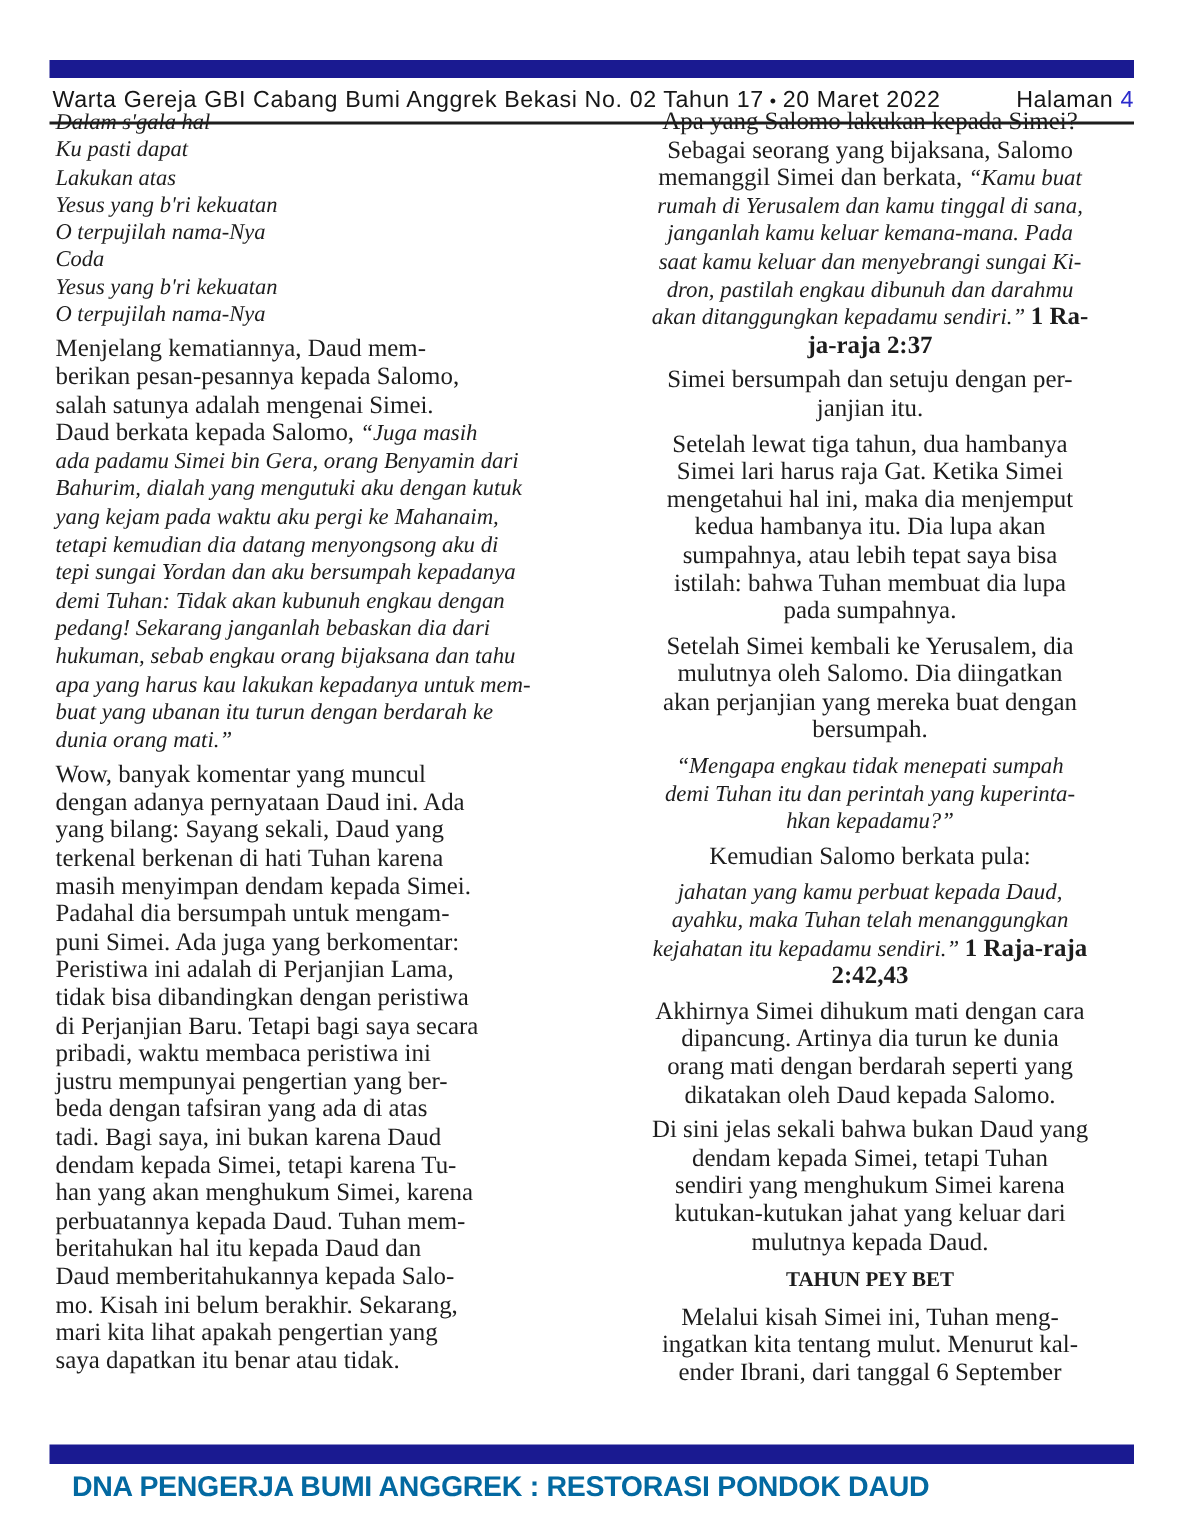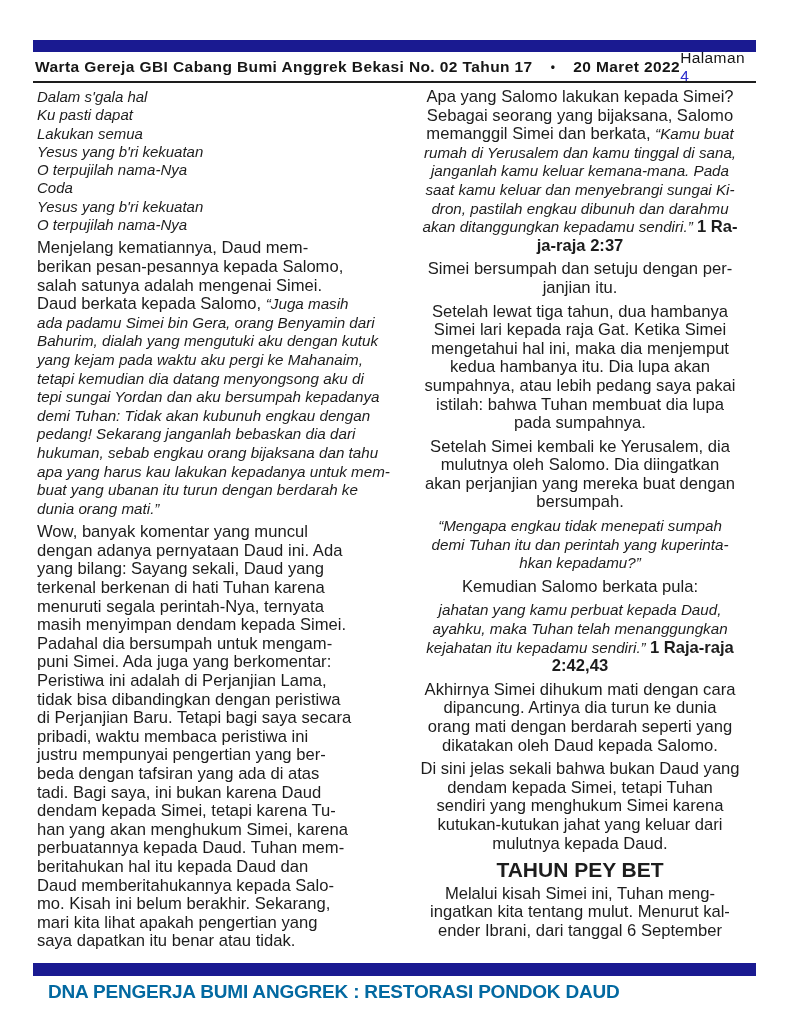"Warta Gereja GBI Cabang Bumi" .header-left { font-weight: bold -> none; gap: 18px -> 4px }
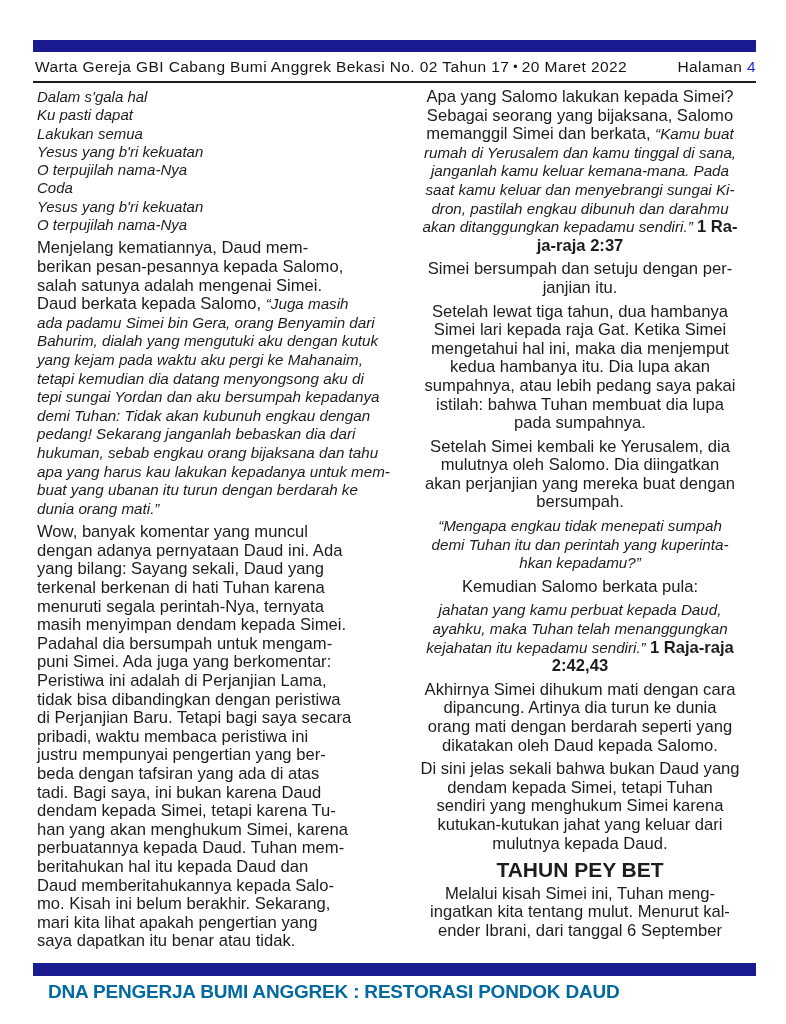"Dalam s'gala hal" .col { font-family: none -> Liberation Serif, serif; top: 88px -> 72px }
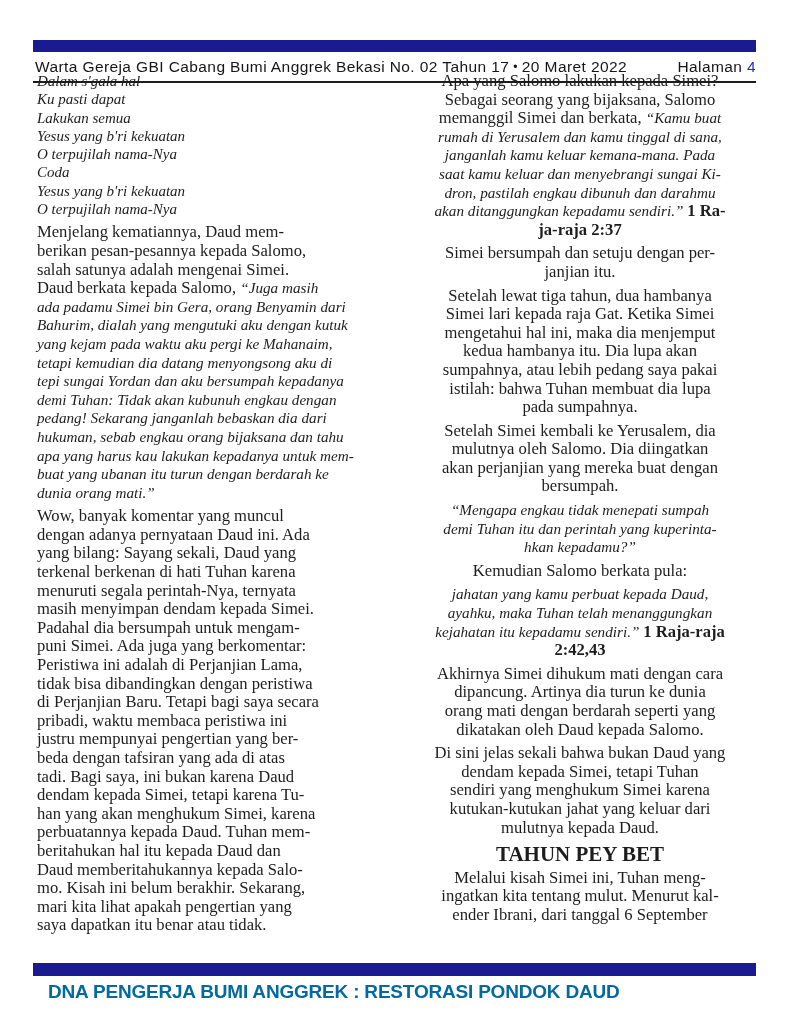"Lakukan semua" span.s-i { text: semua -> atas }
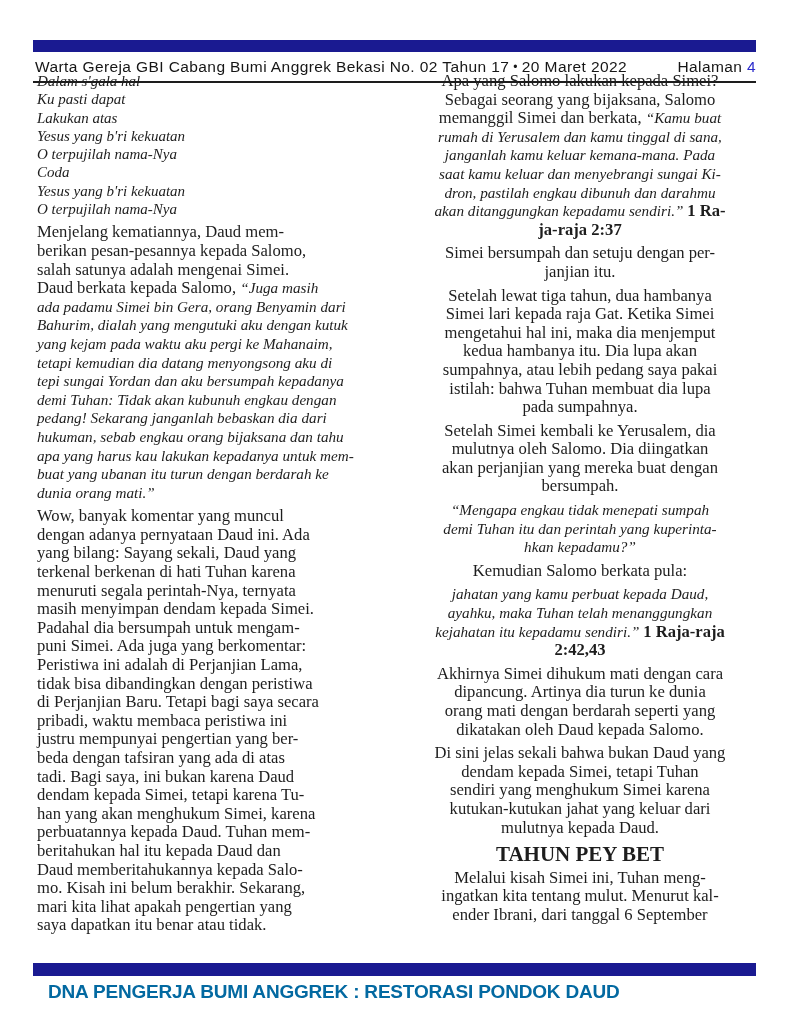"Simei lari kepada raja Gat." span.s-n { text: kepada -> harus }
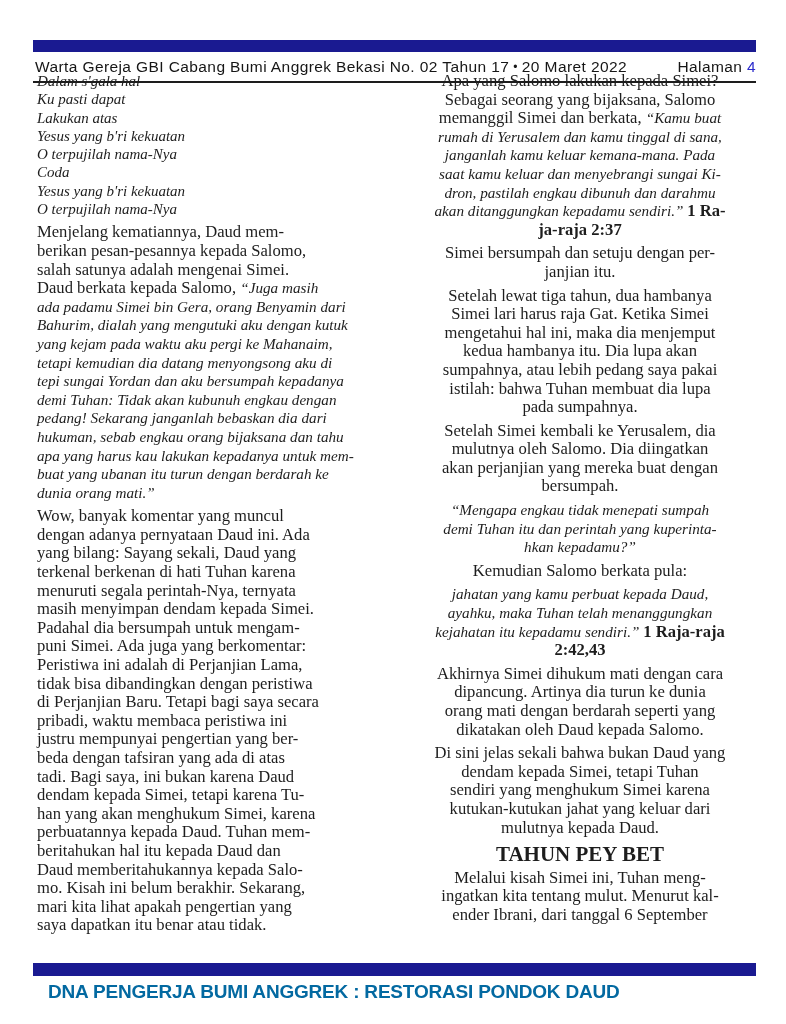"sumpahnya, atau lebih pedang saya" span.s-n { text: pedang saya pakai -> tepat saya bisa }
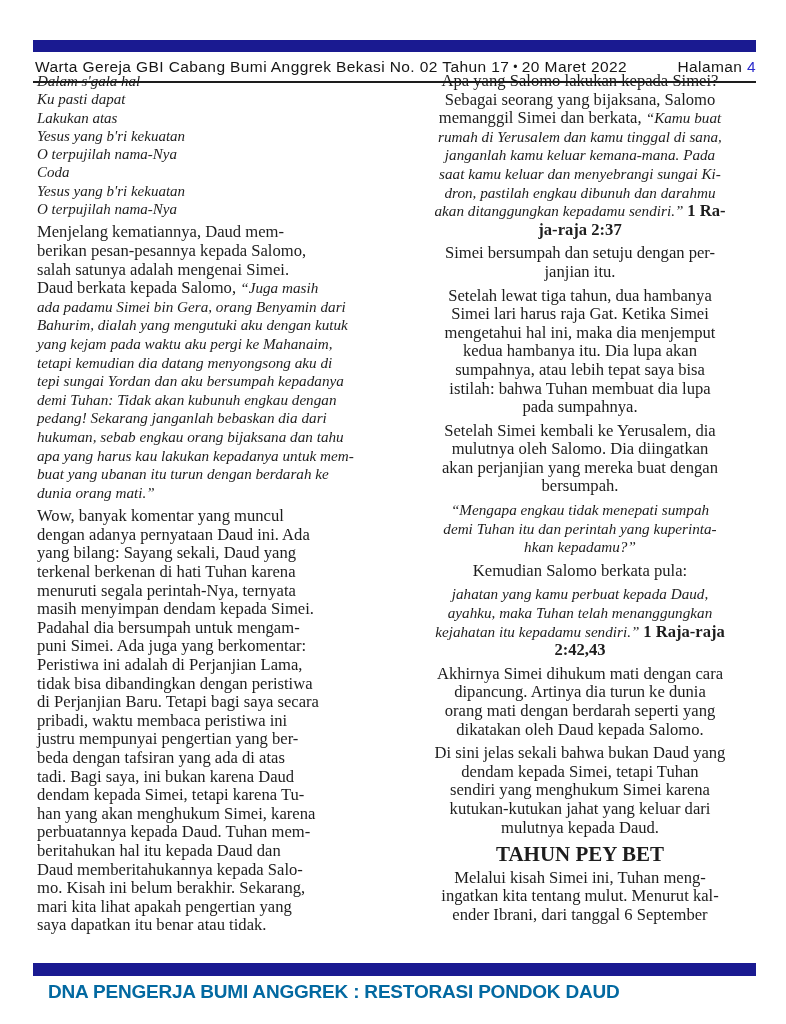"menuruti segala perintah-Nya, ternyata" div.line { html: <div><span>menuruti segala perintah-Nya, ternyata</span></div> -> none }
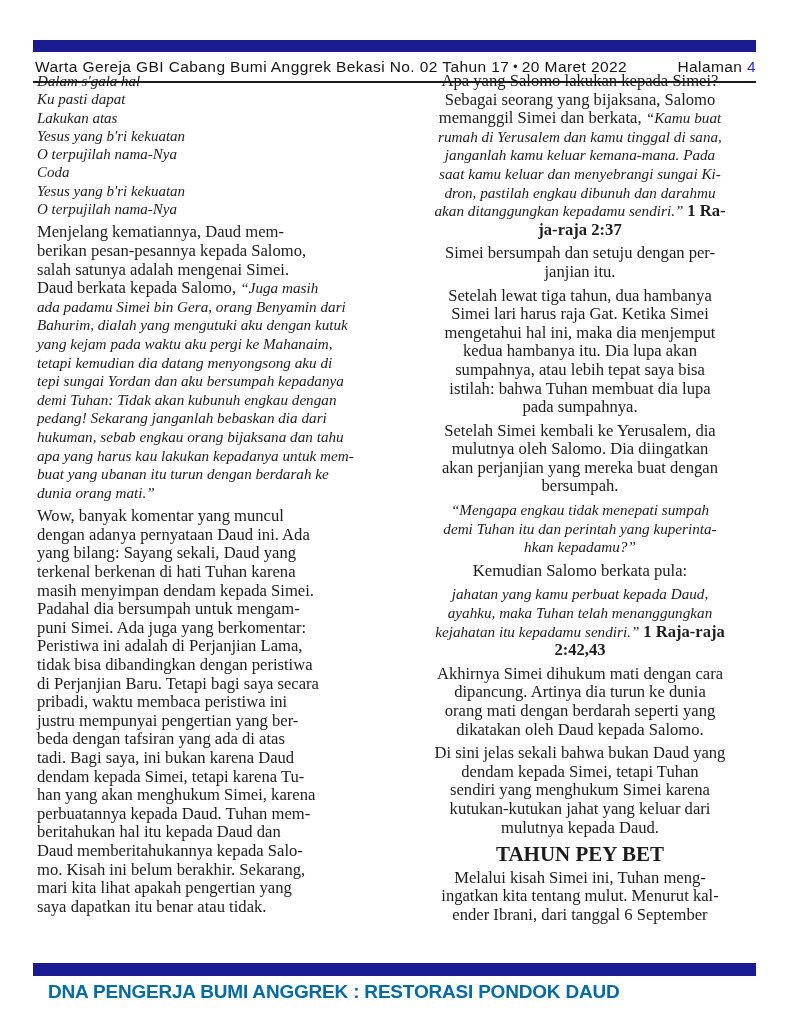"TAHUN PEY BET" .heading .line { font-size: 21px -> 14px }
